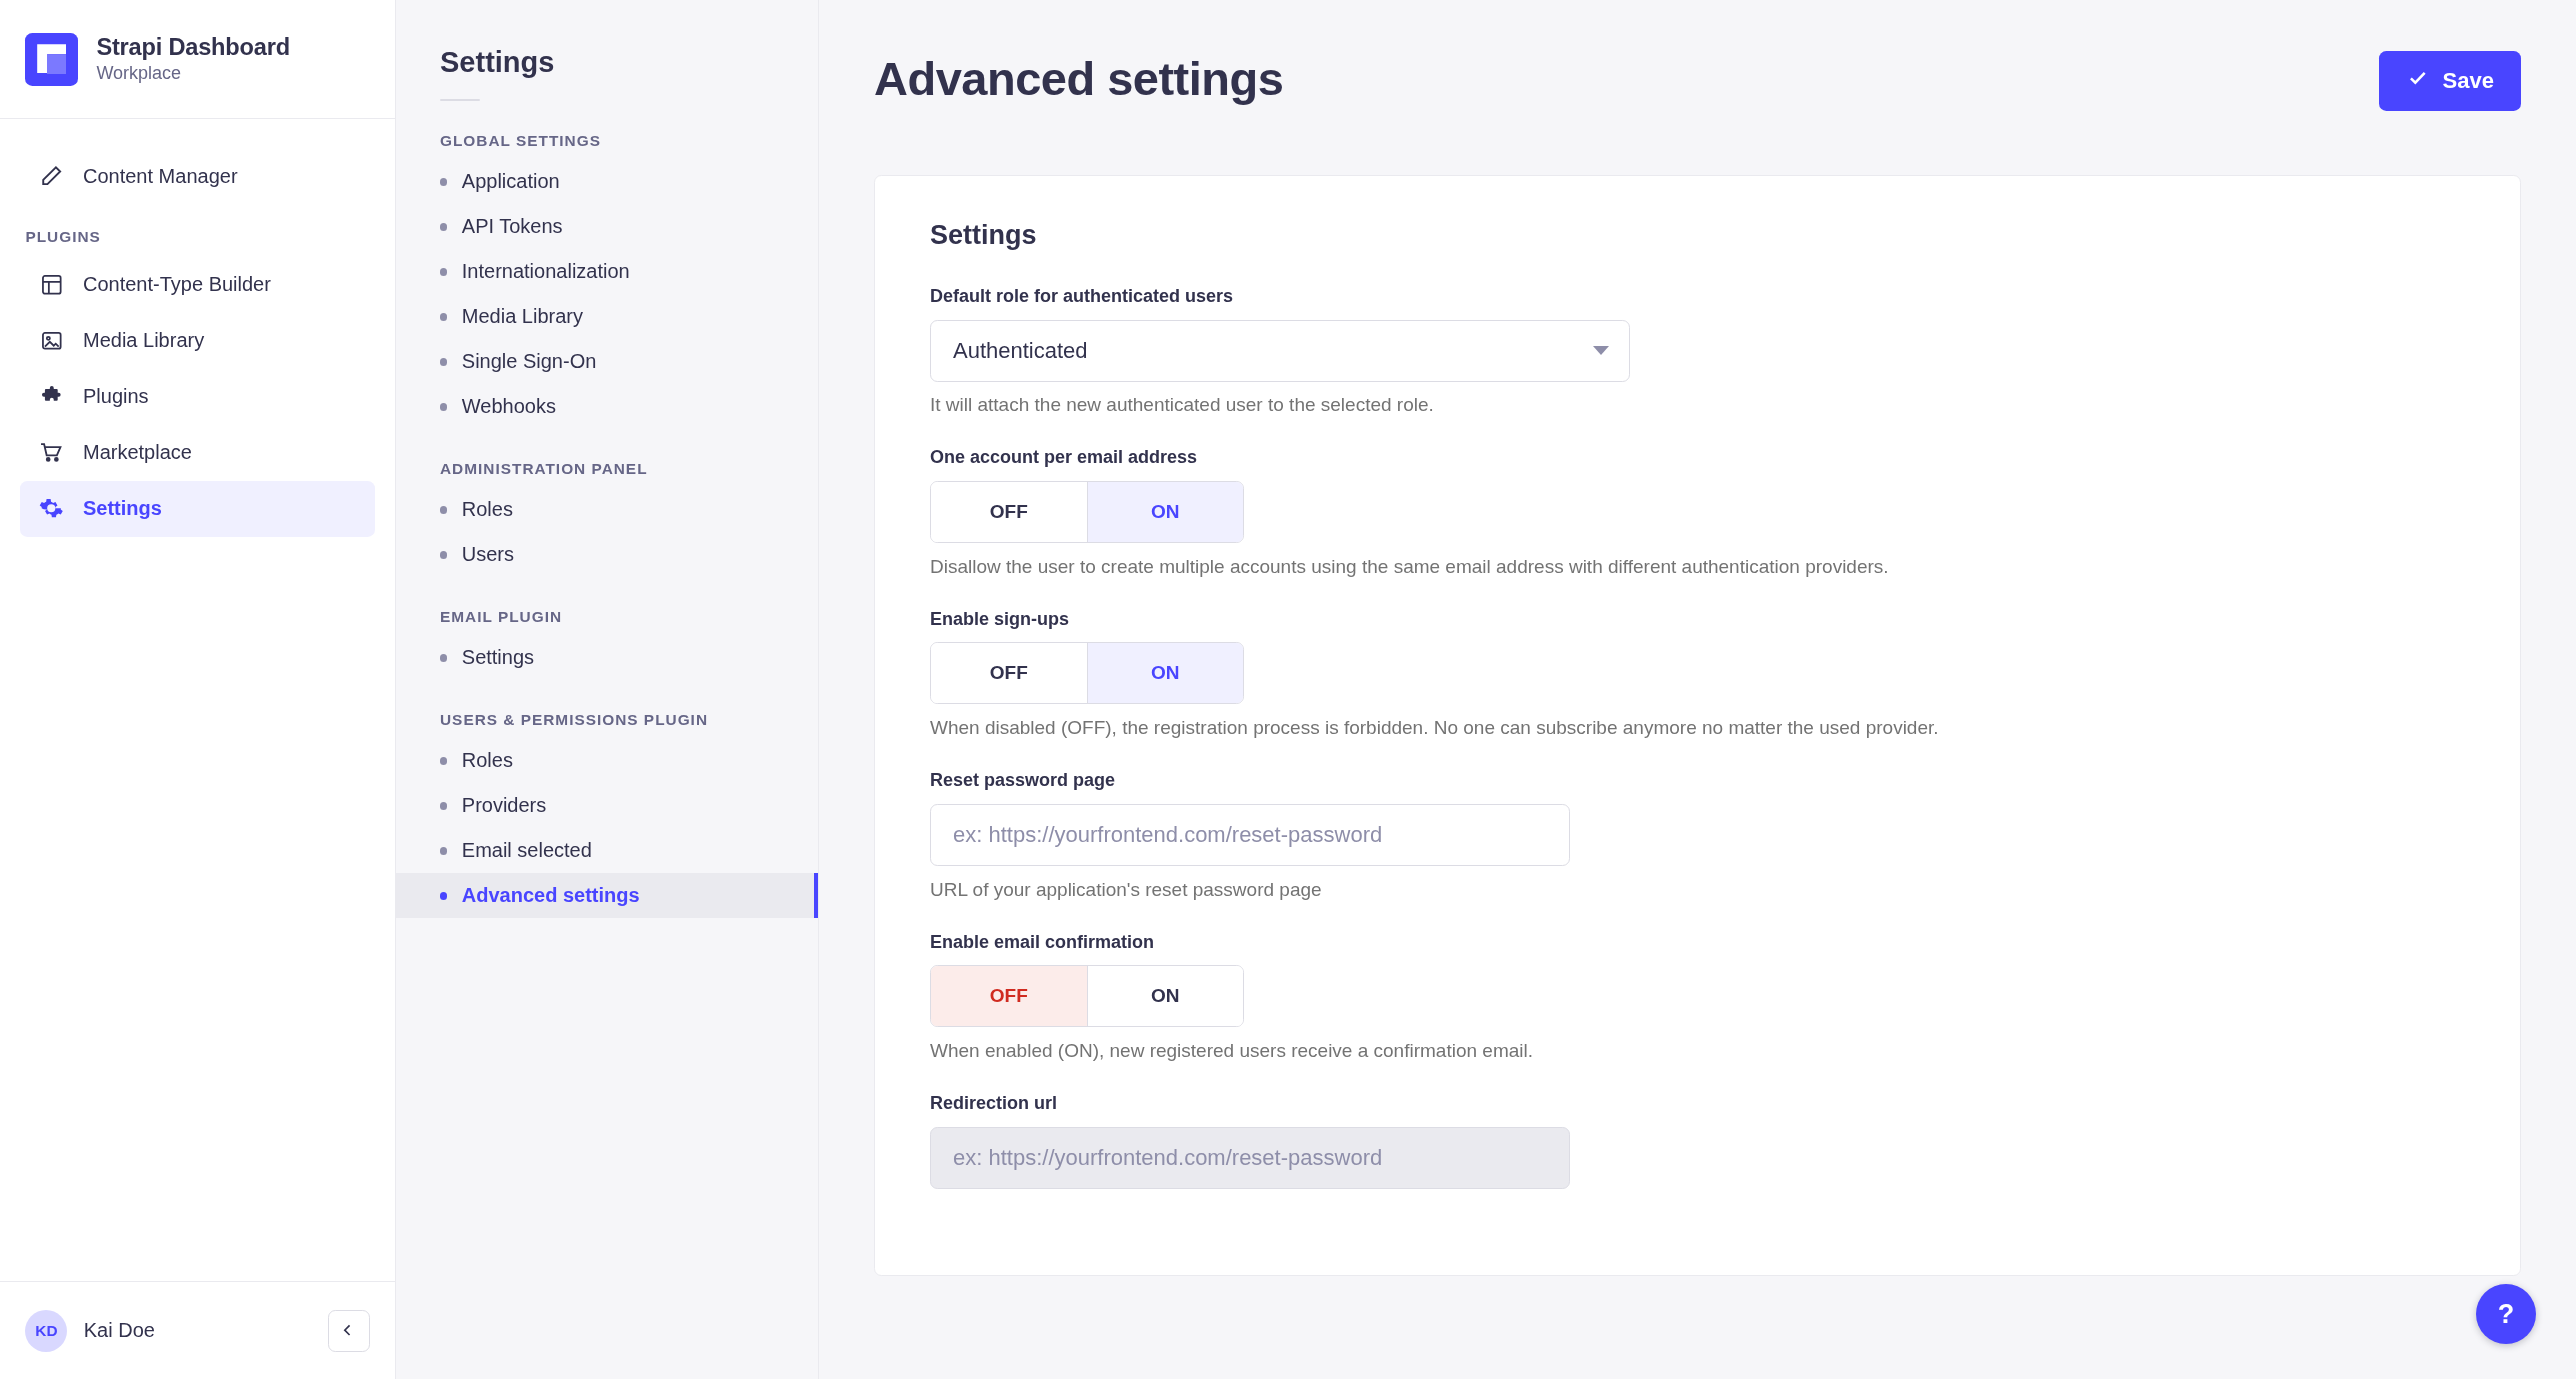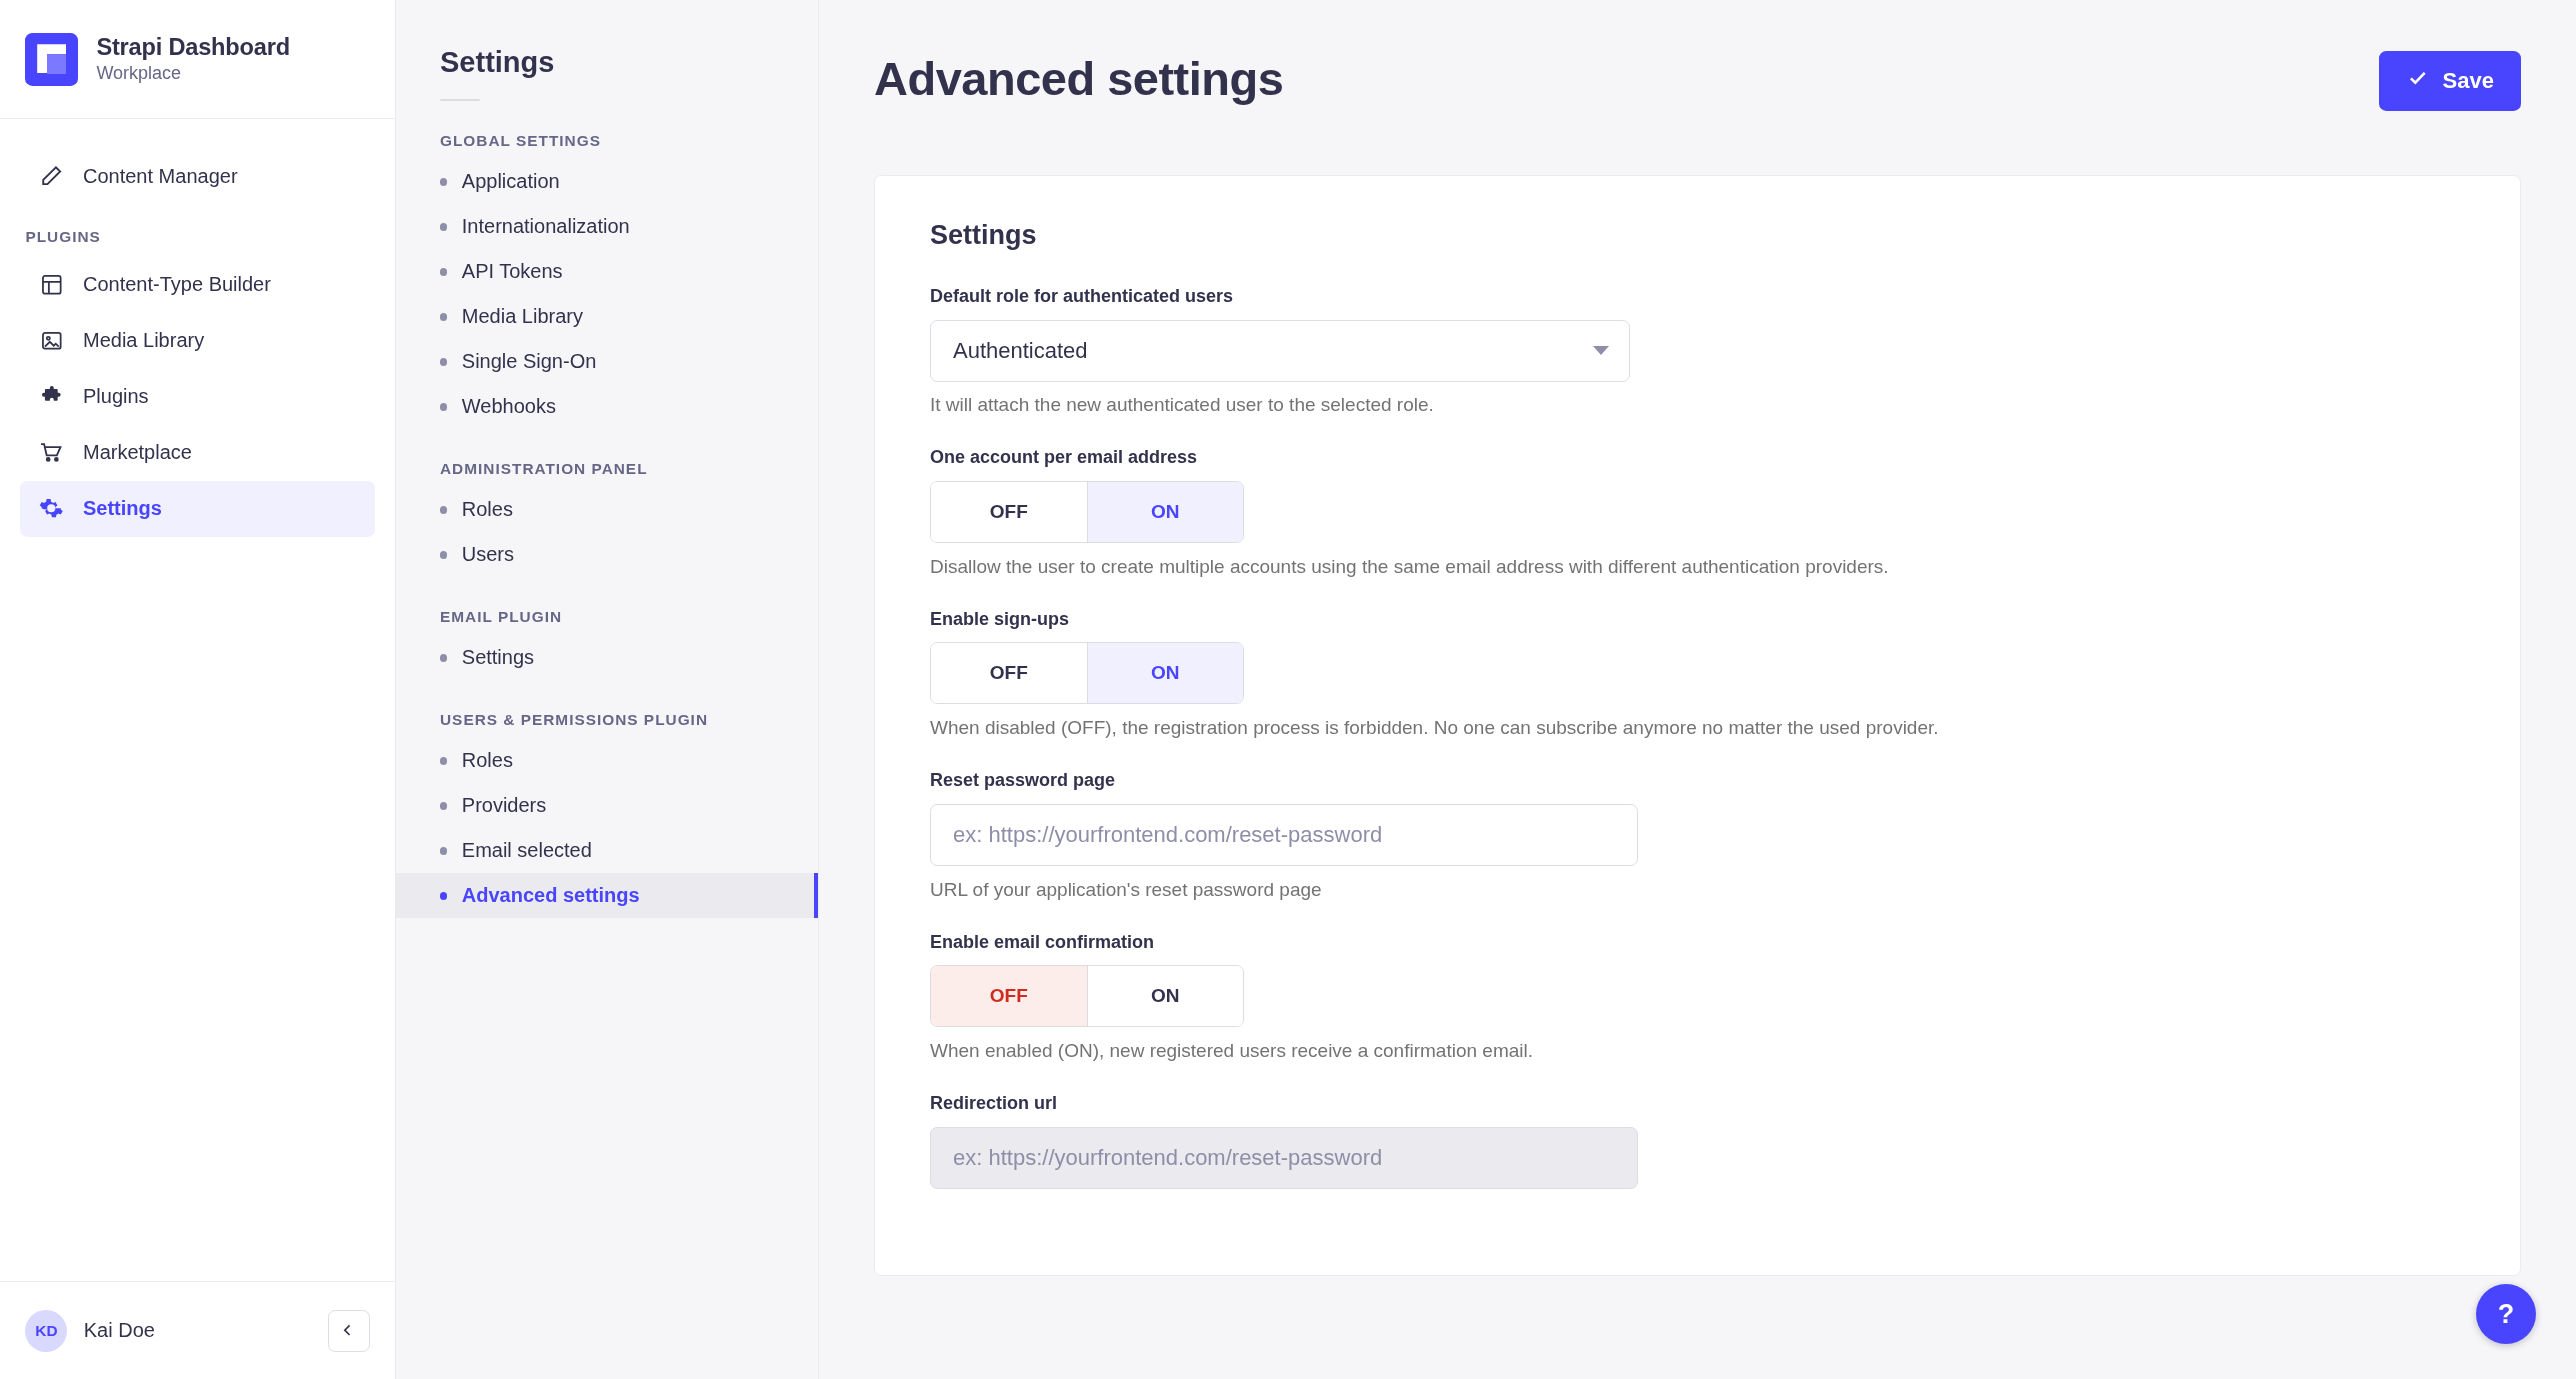"Internationalization" div.subnav-item { order: before "API Tokens" -> after "API Tokens" }
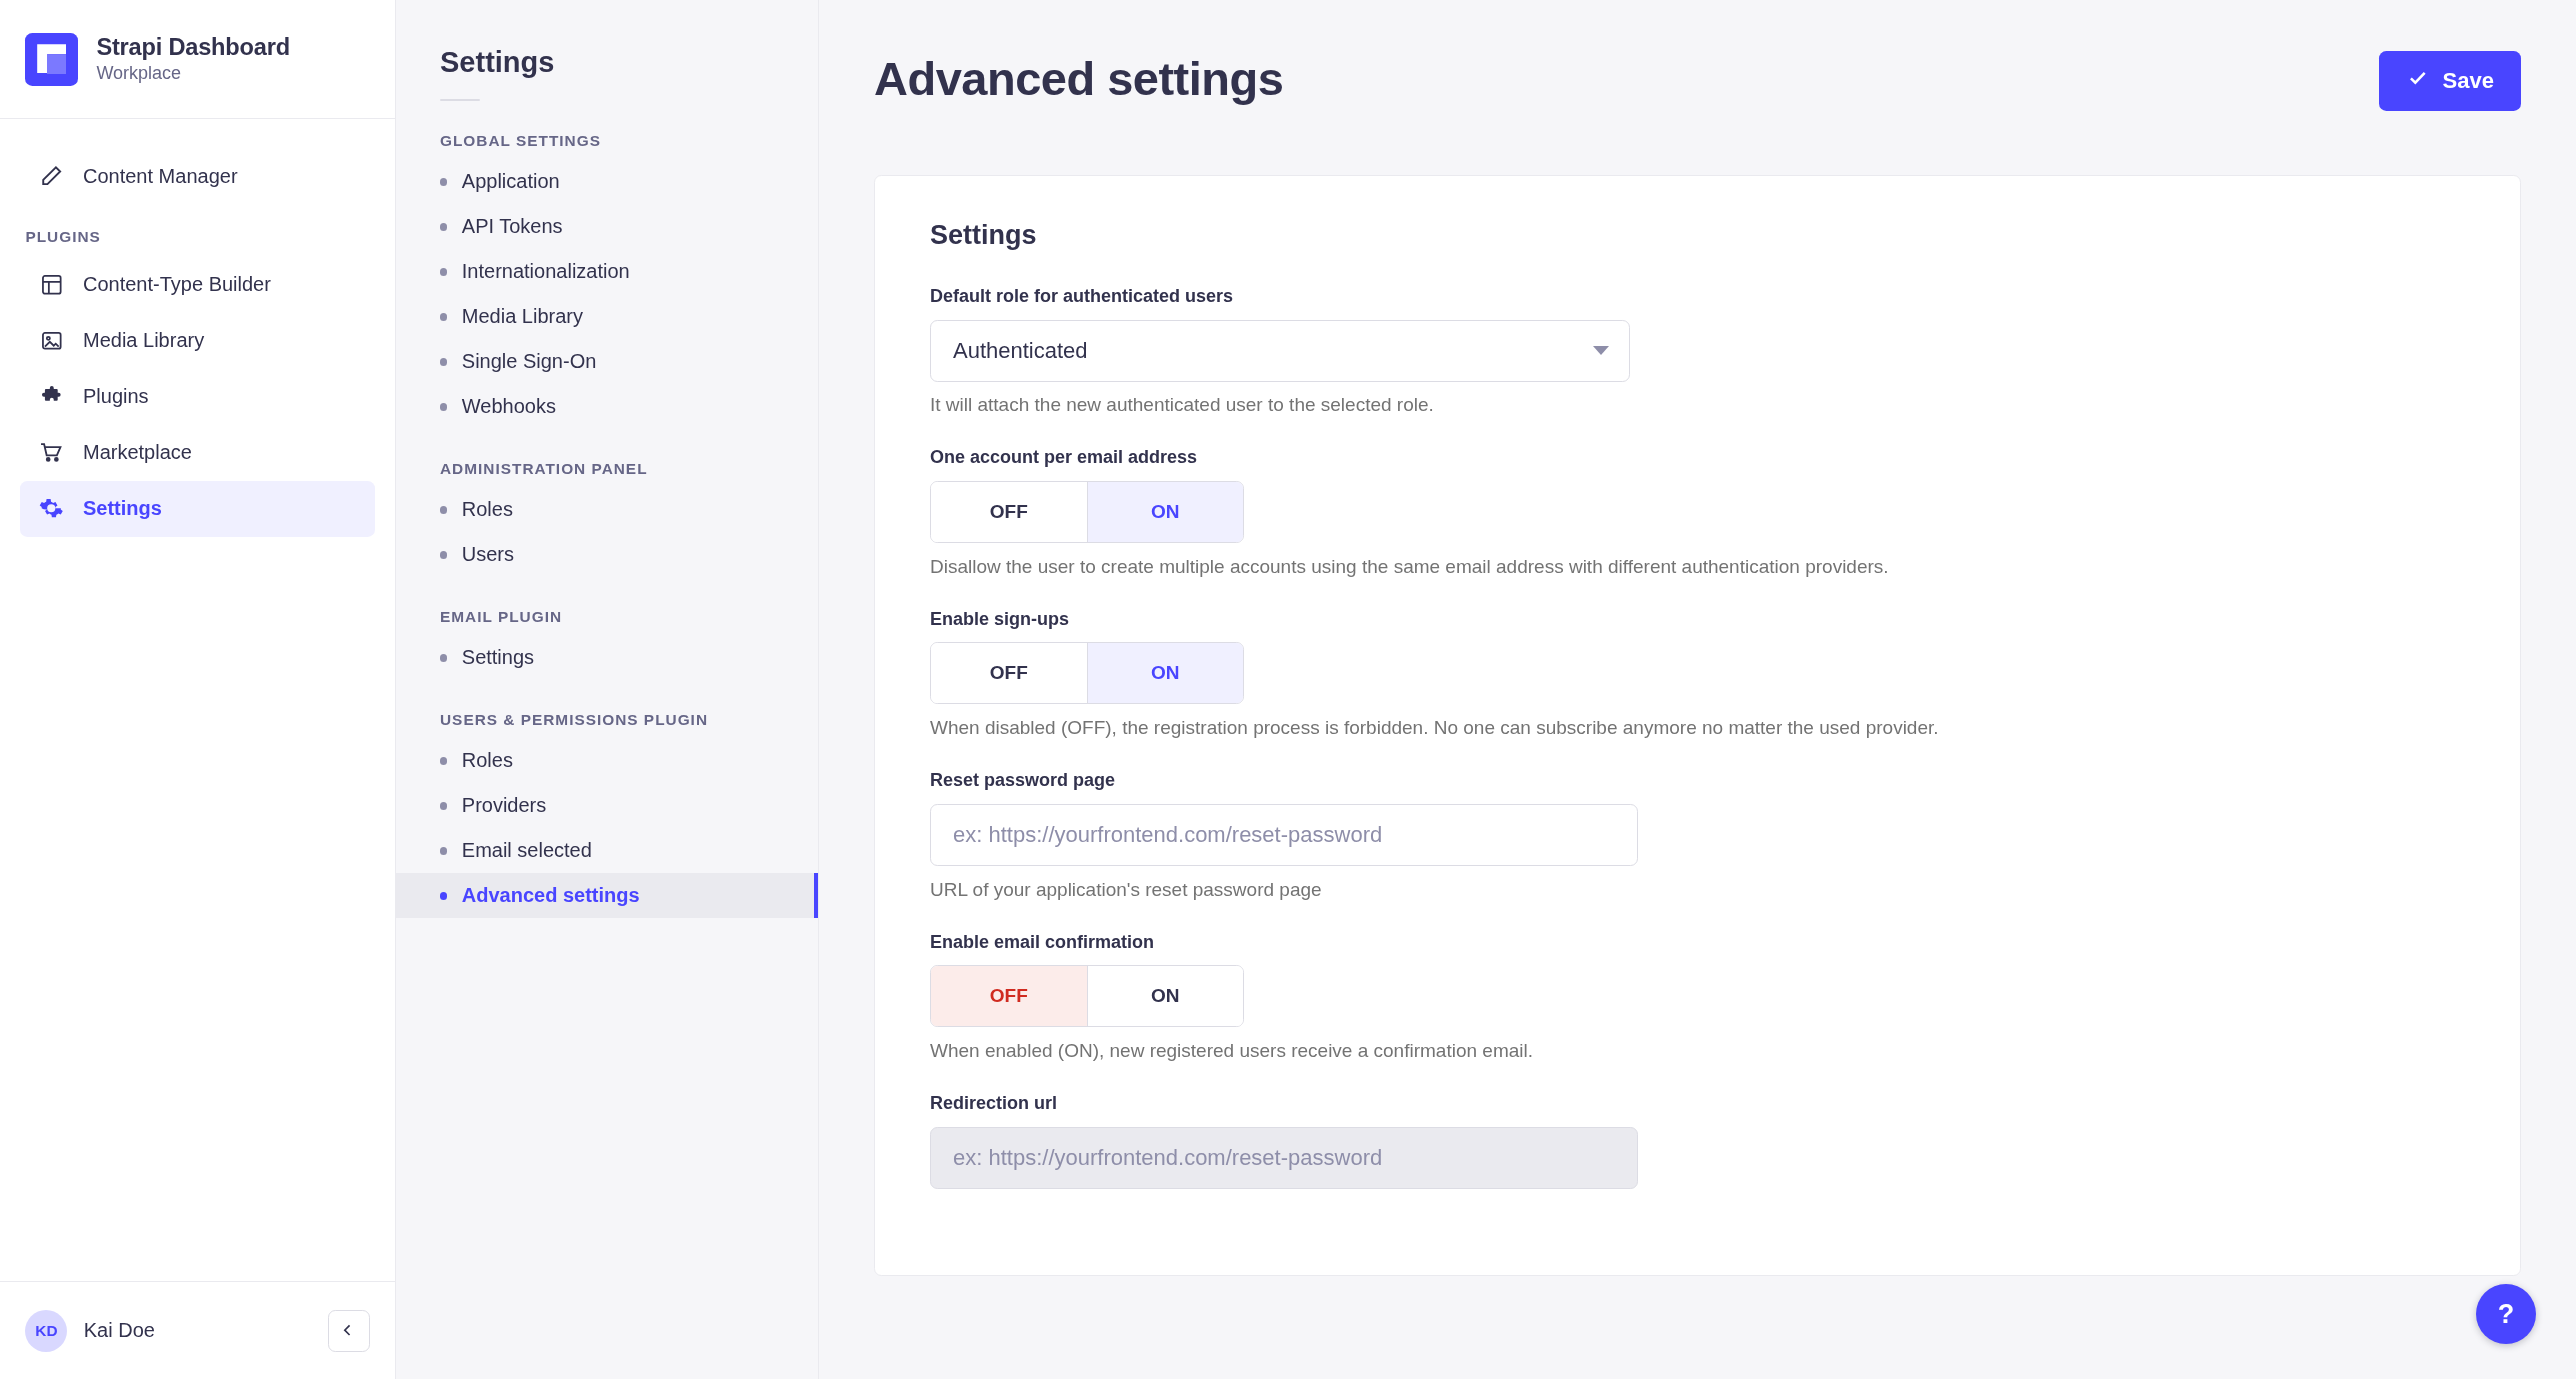"ex:" .textinput { width: 708px -> 640px }
